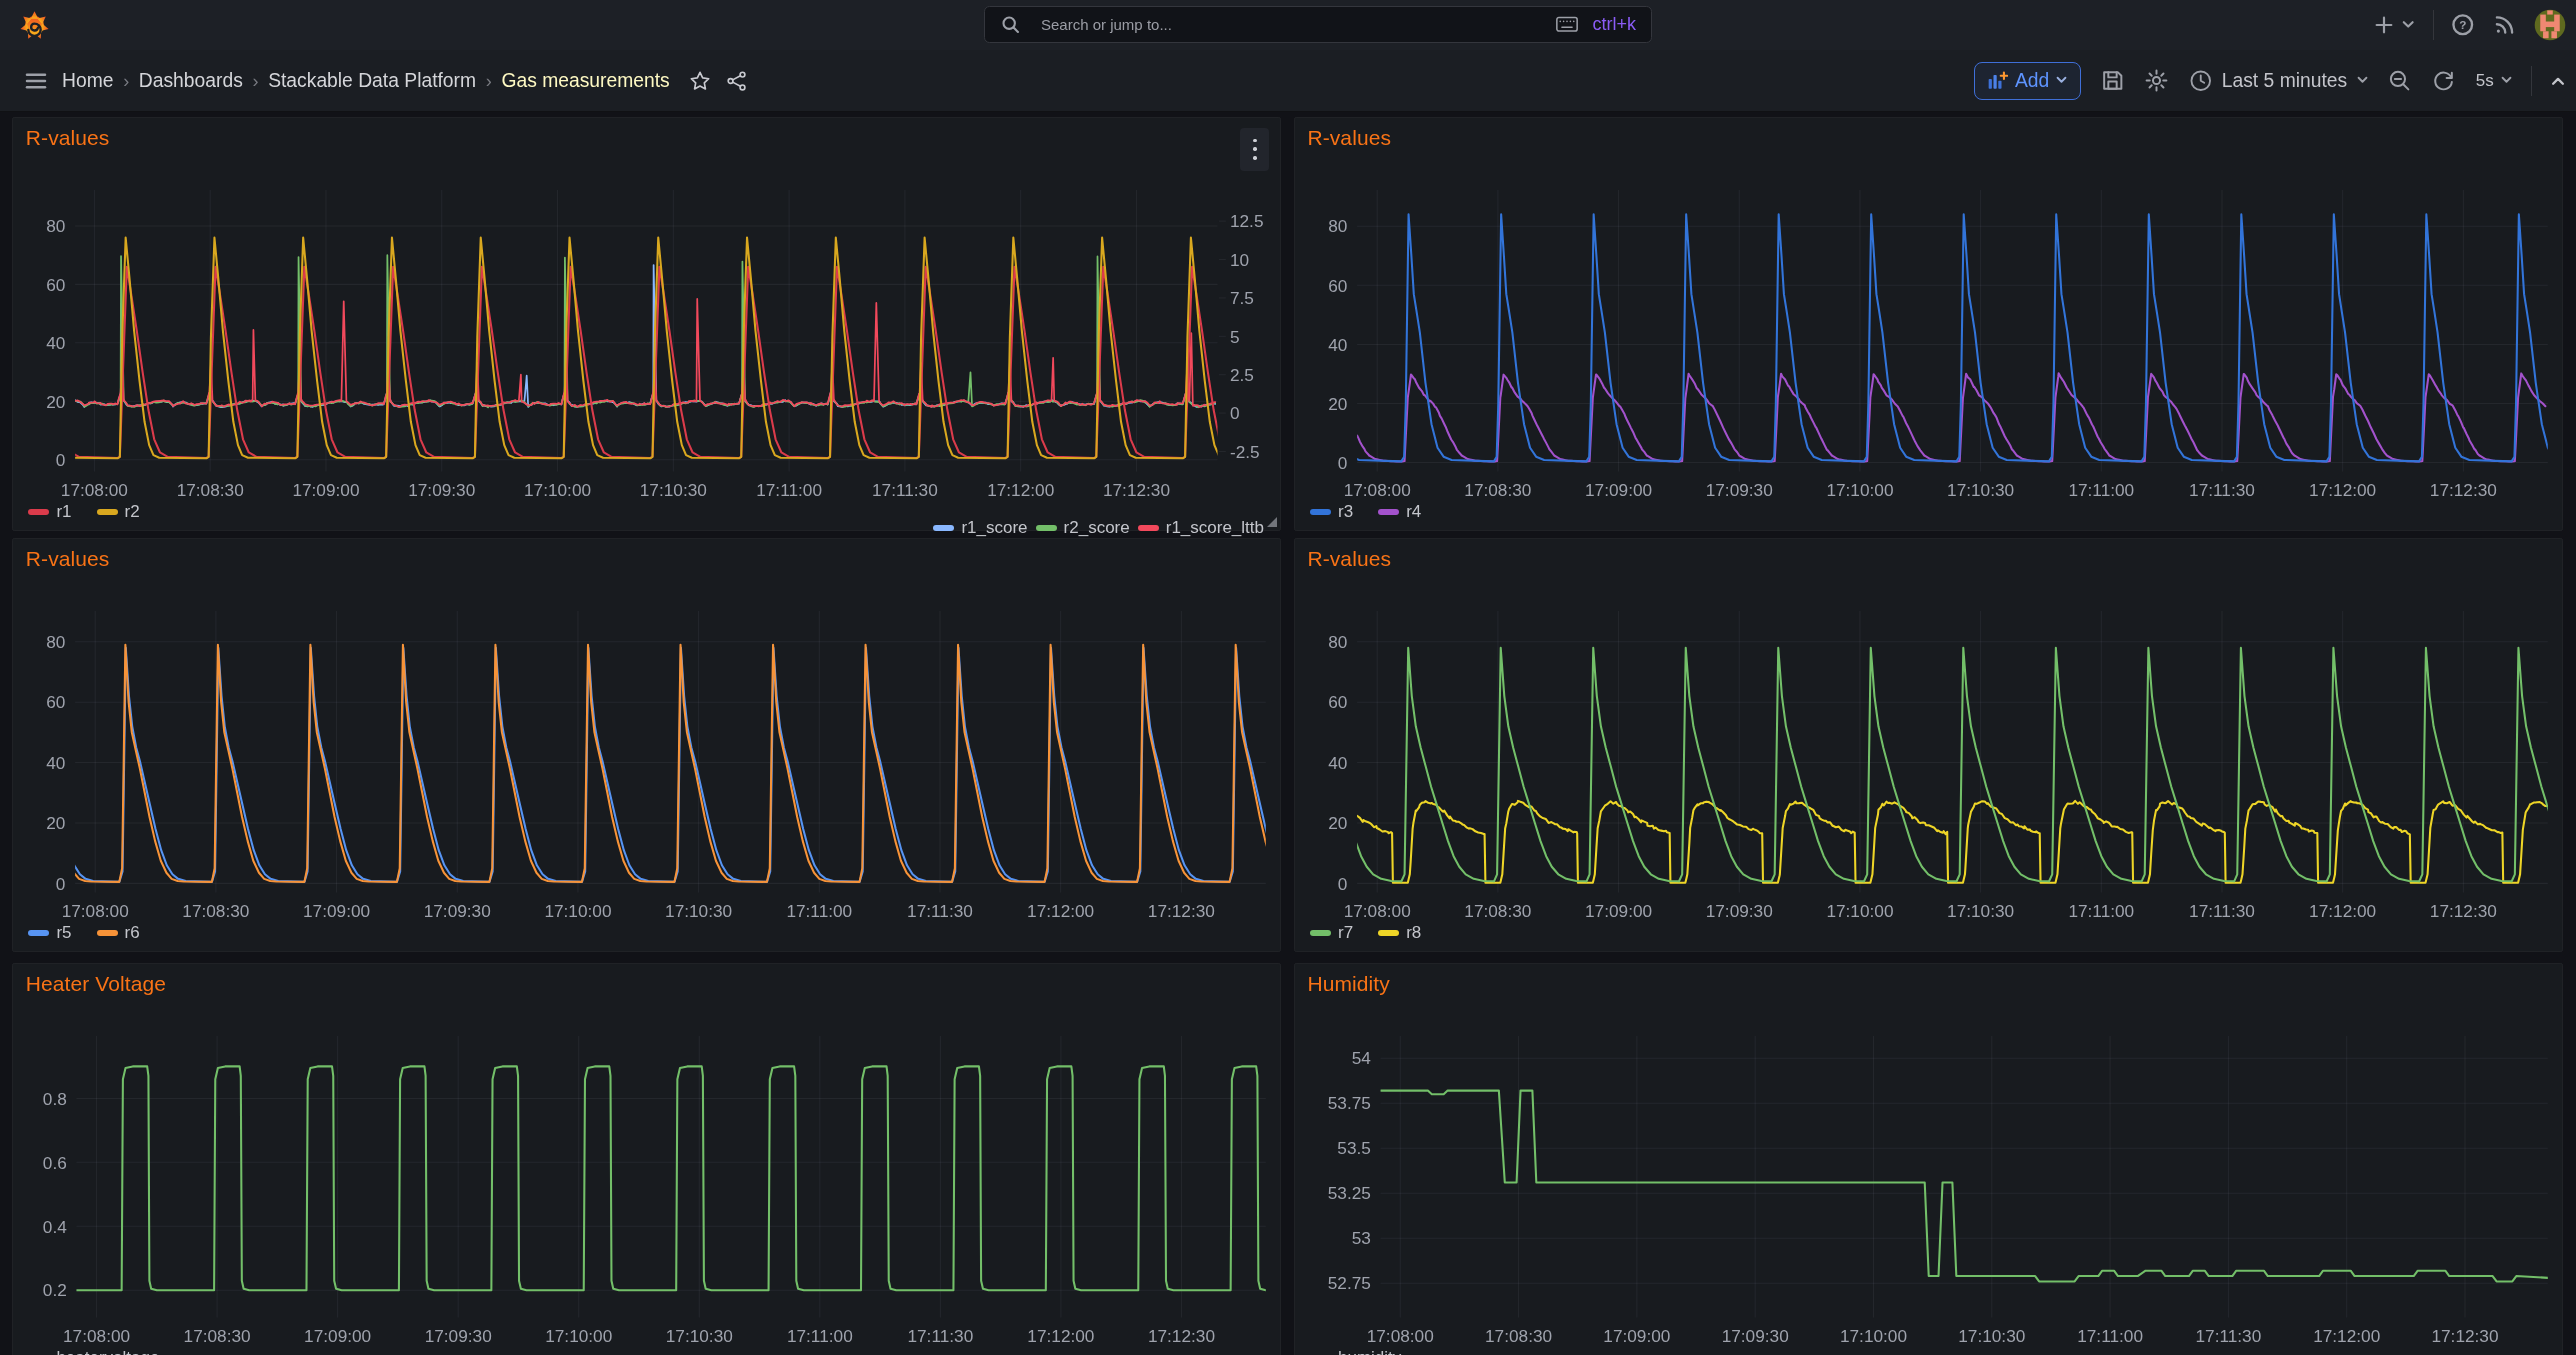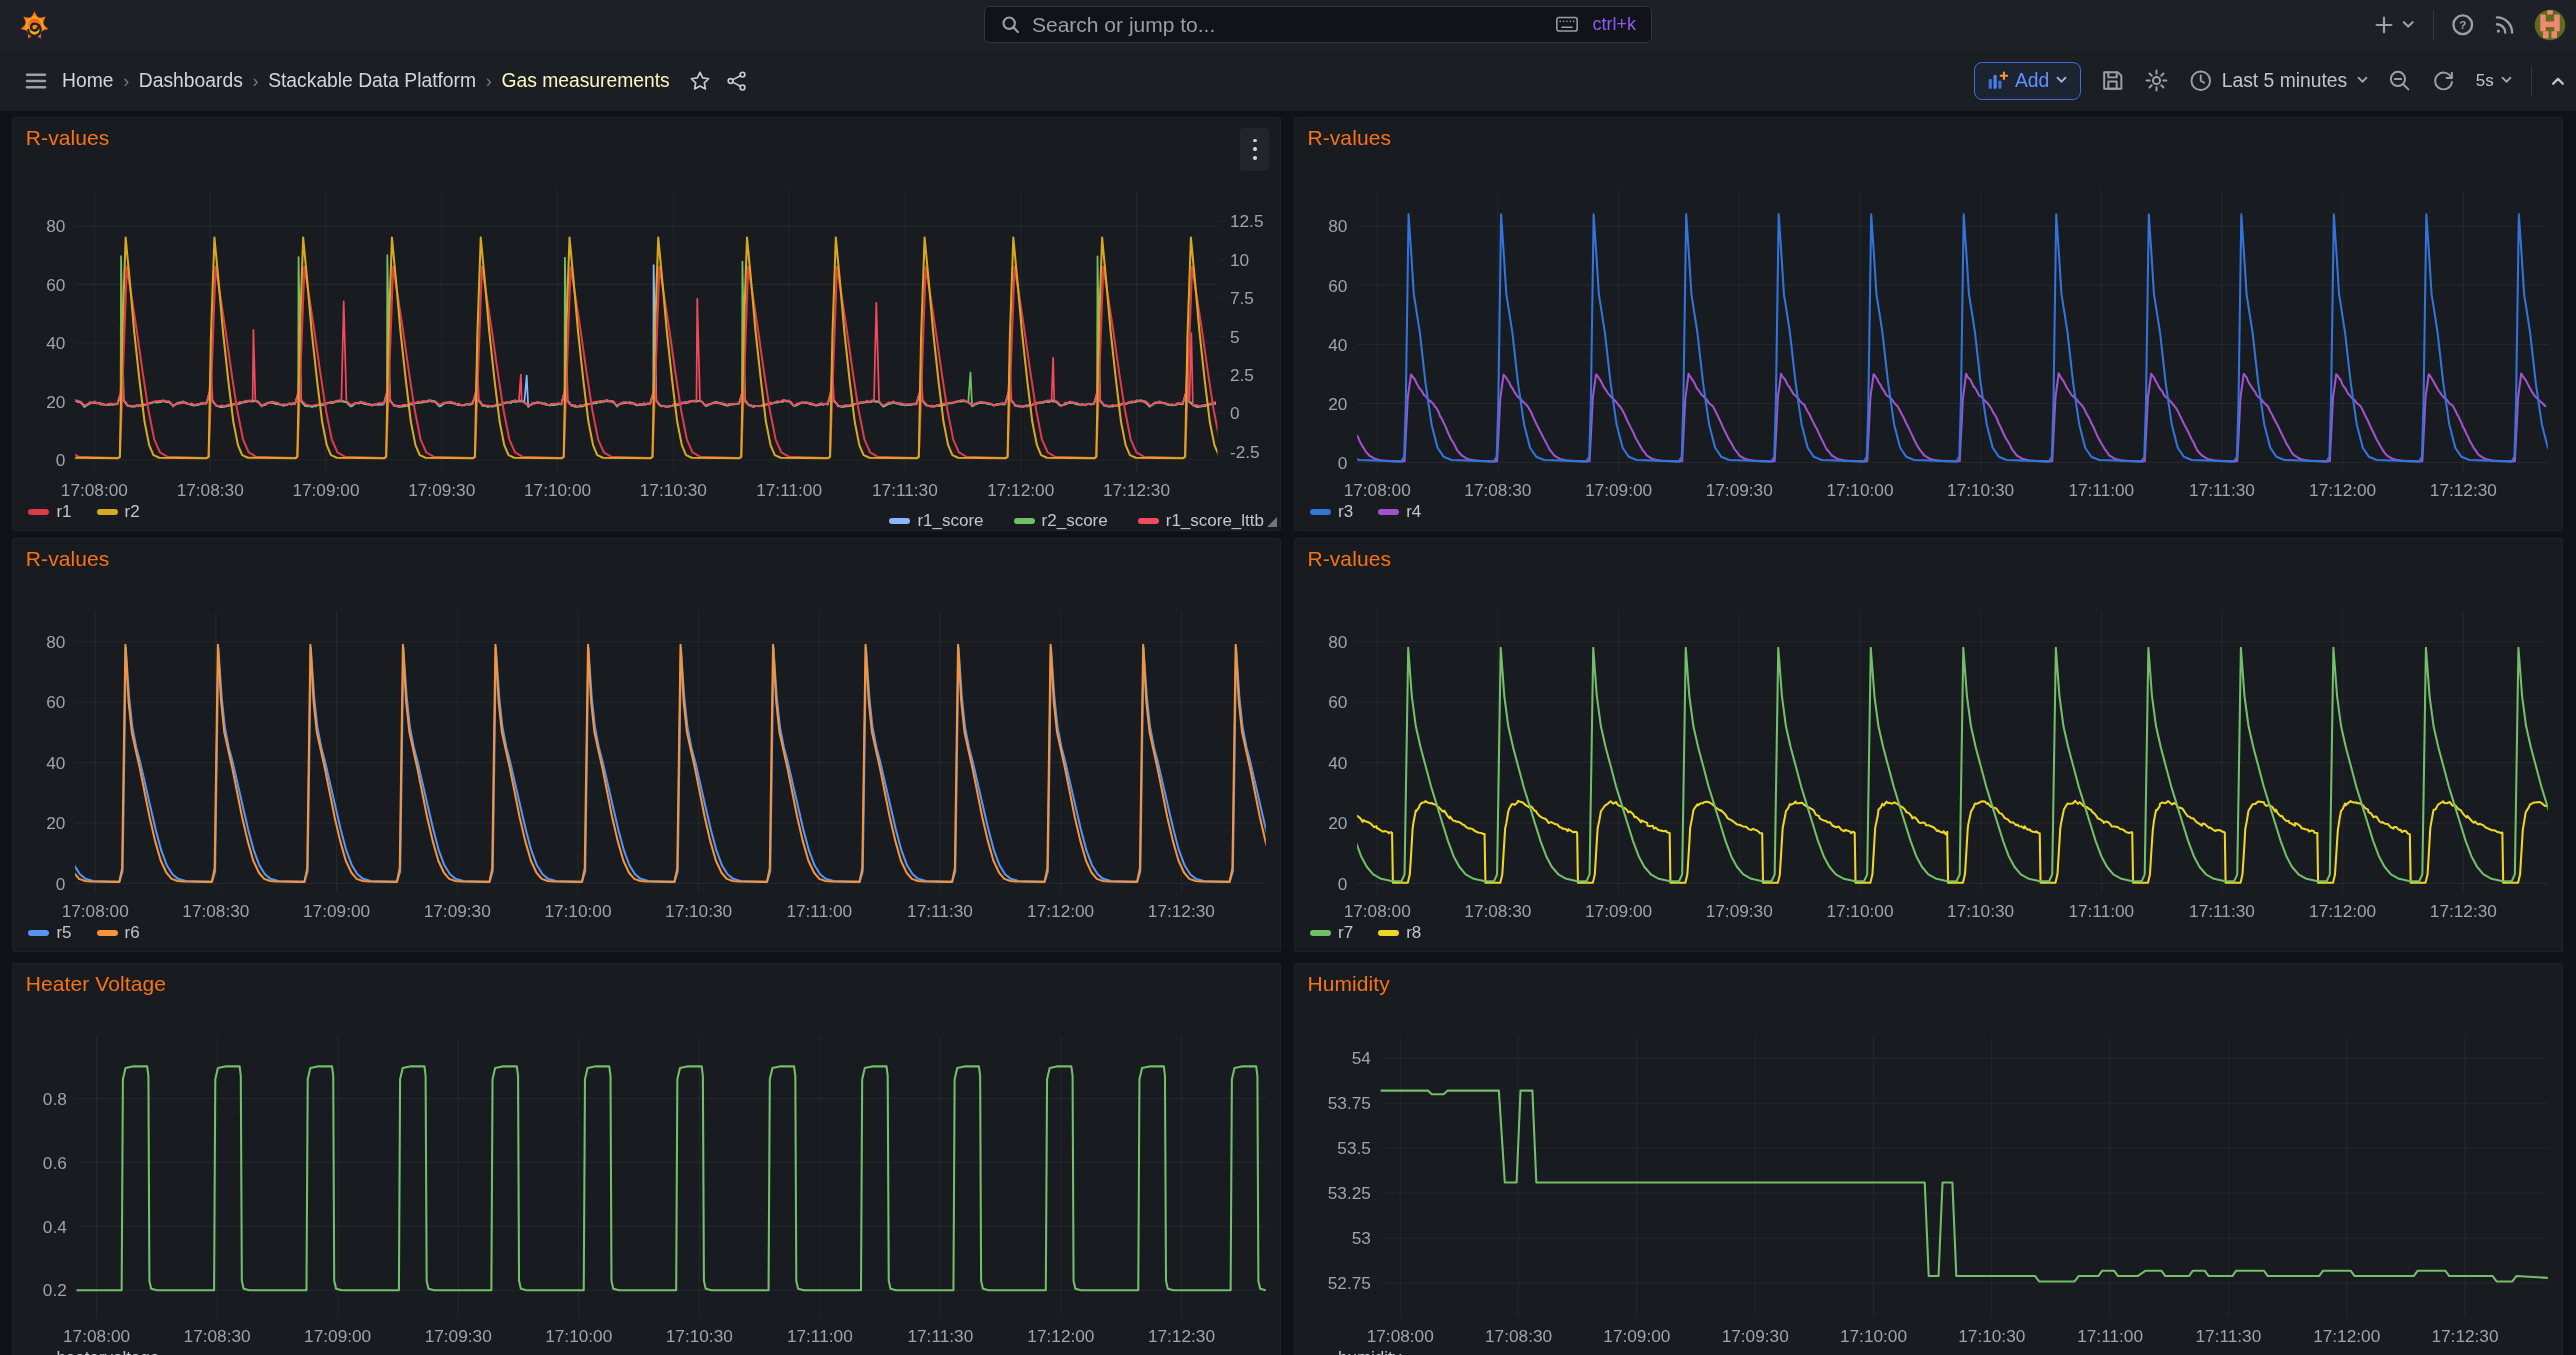"Search or jump to..." .searchbox .ph { font-size: 21px -> 15px; margin-left: 11px -> 20px }
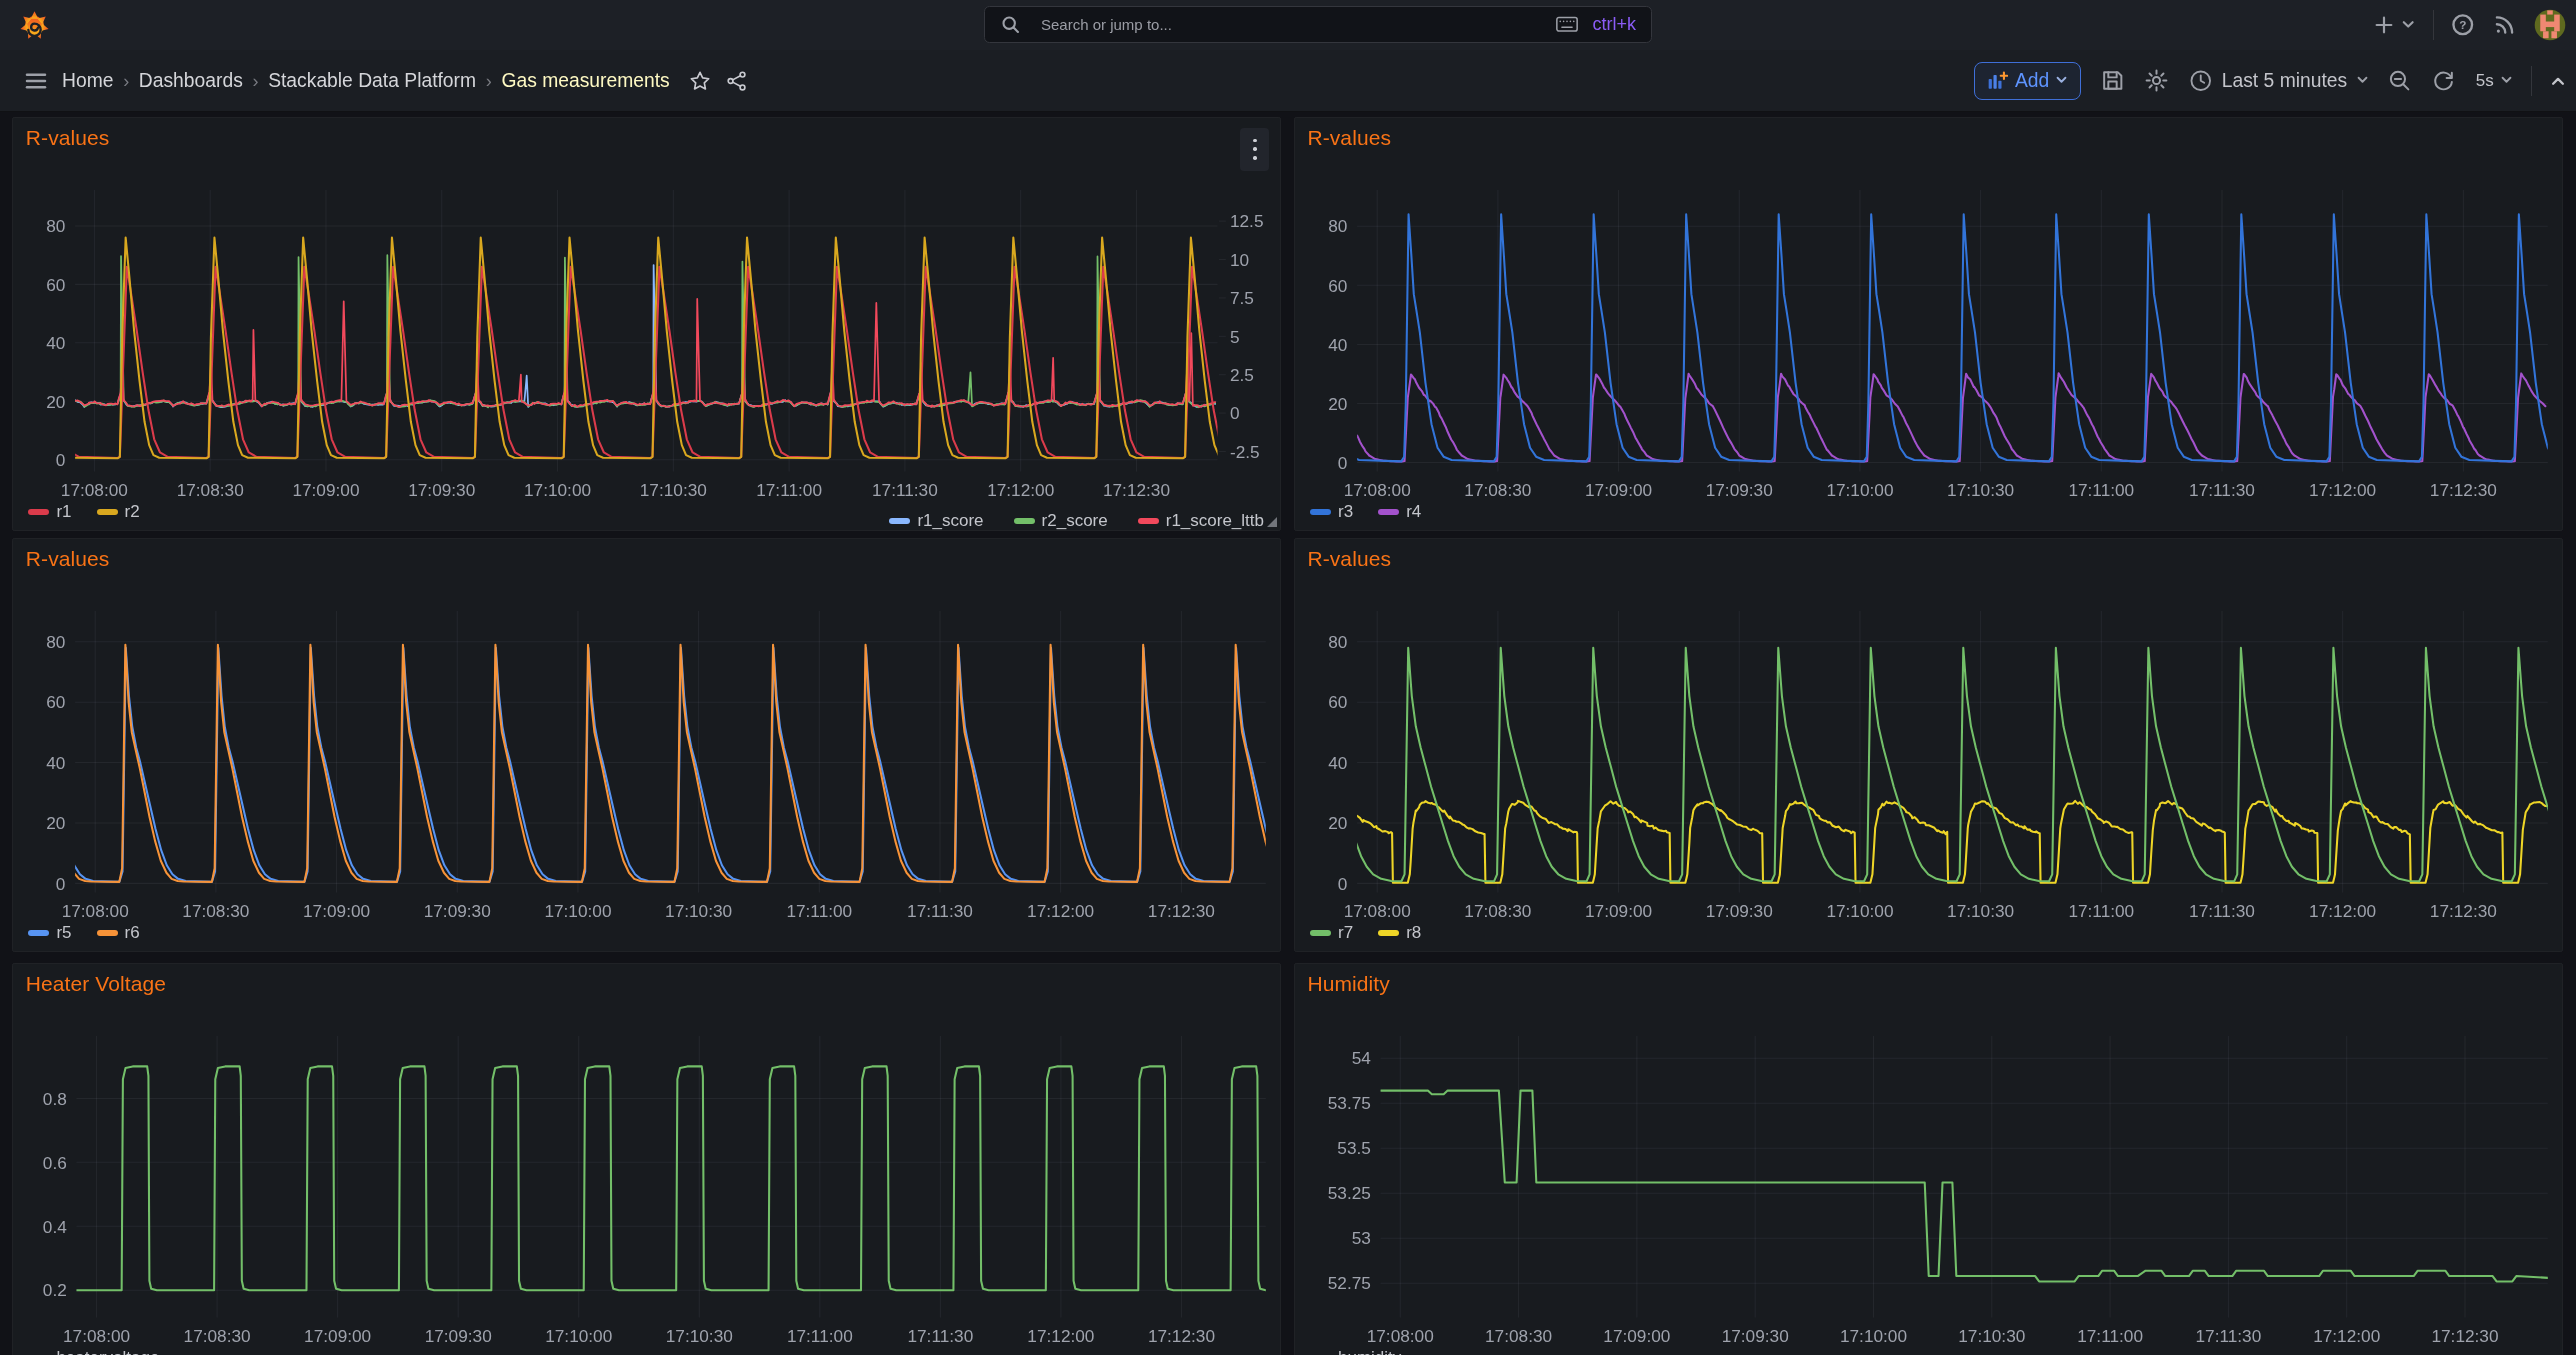"r1_score" .legend-right { gap: 30px -> 8px; top: 9px -> 16px }
